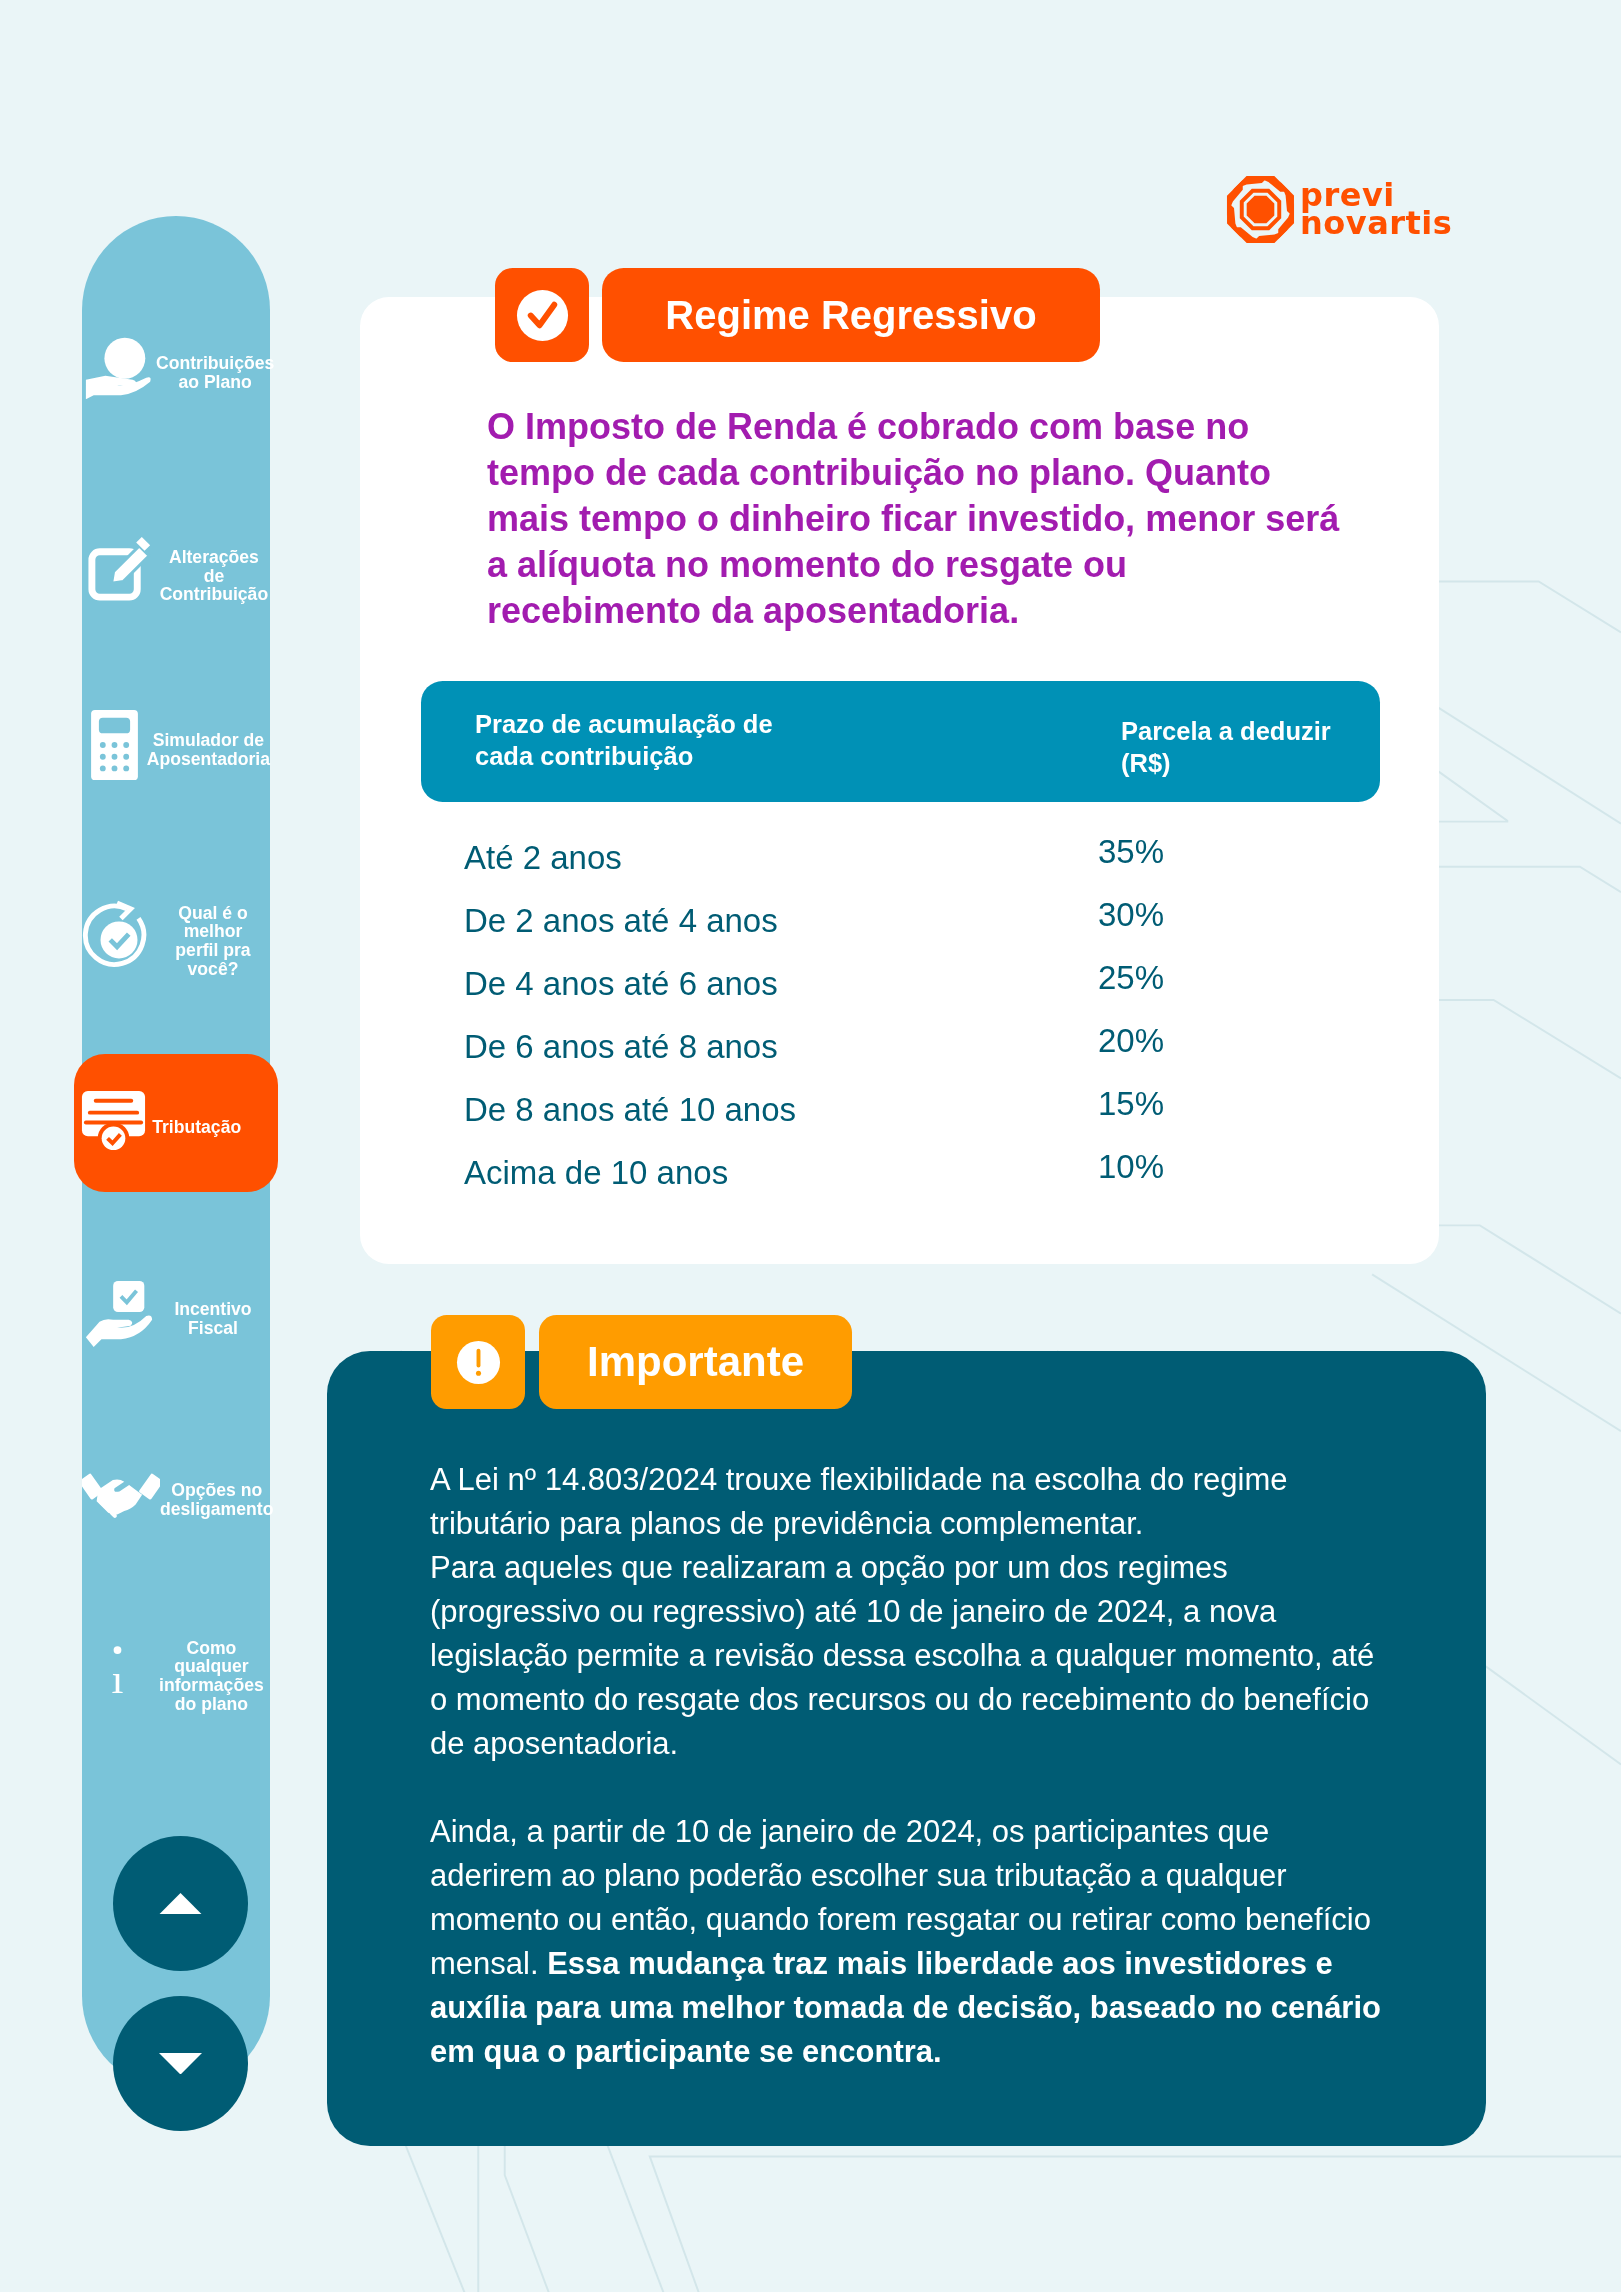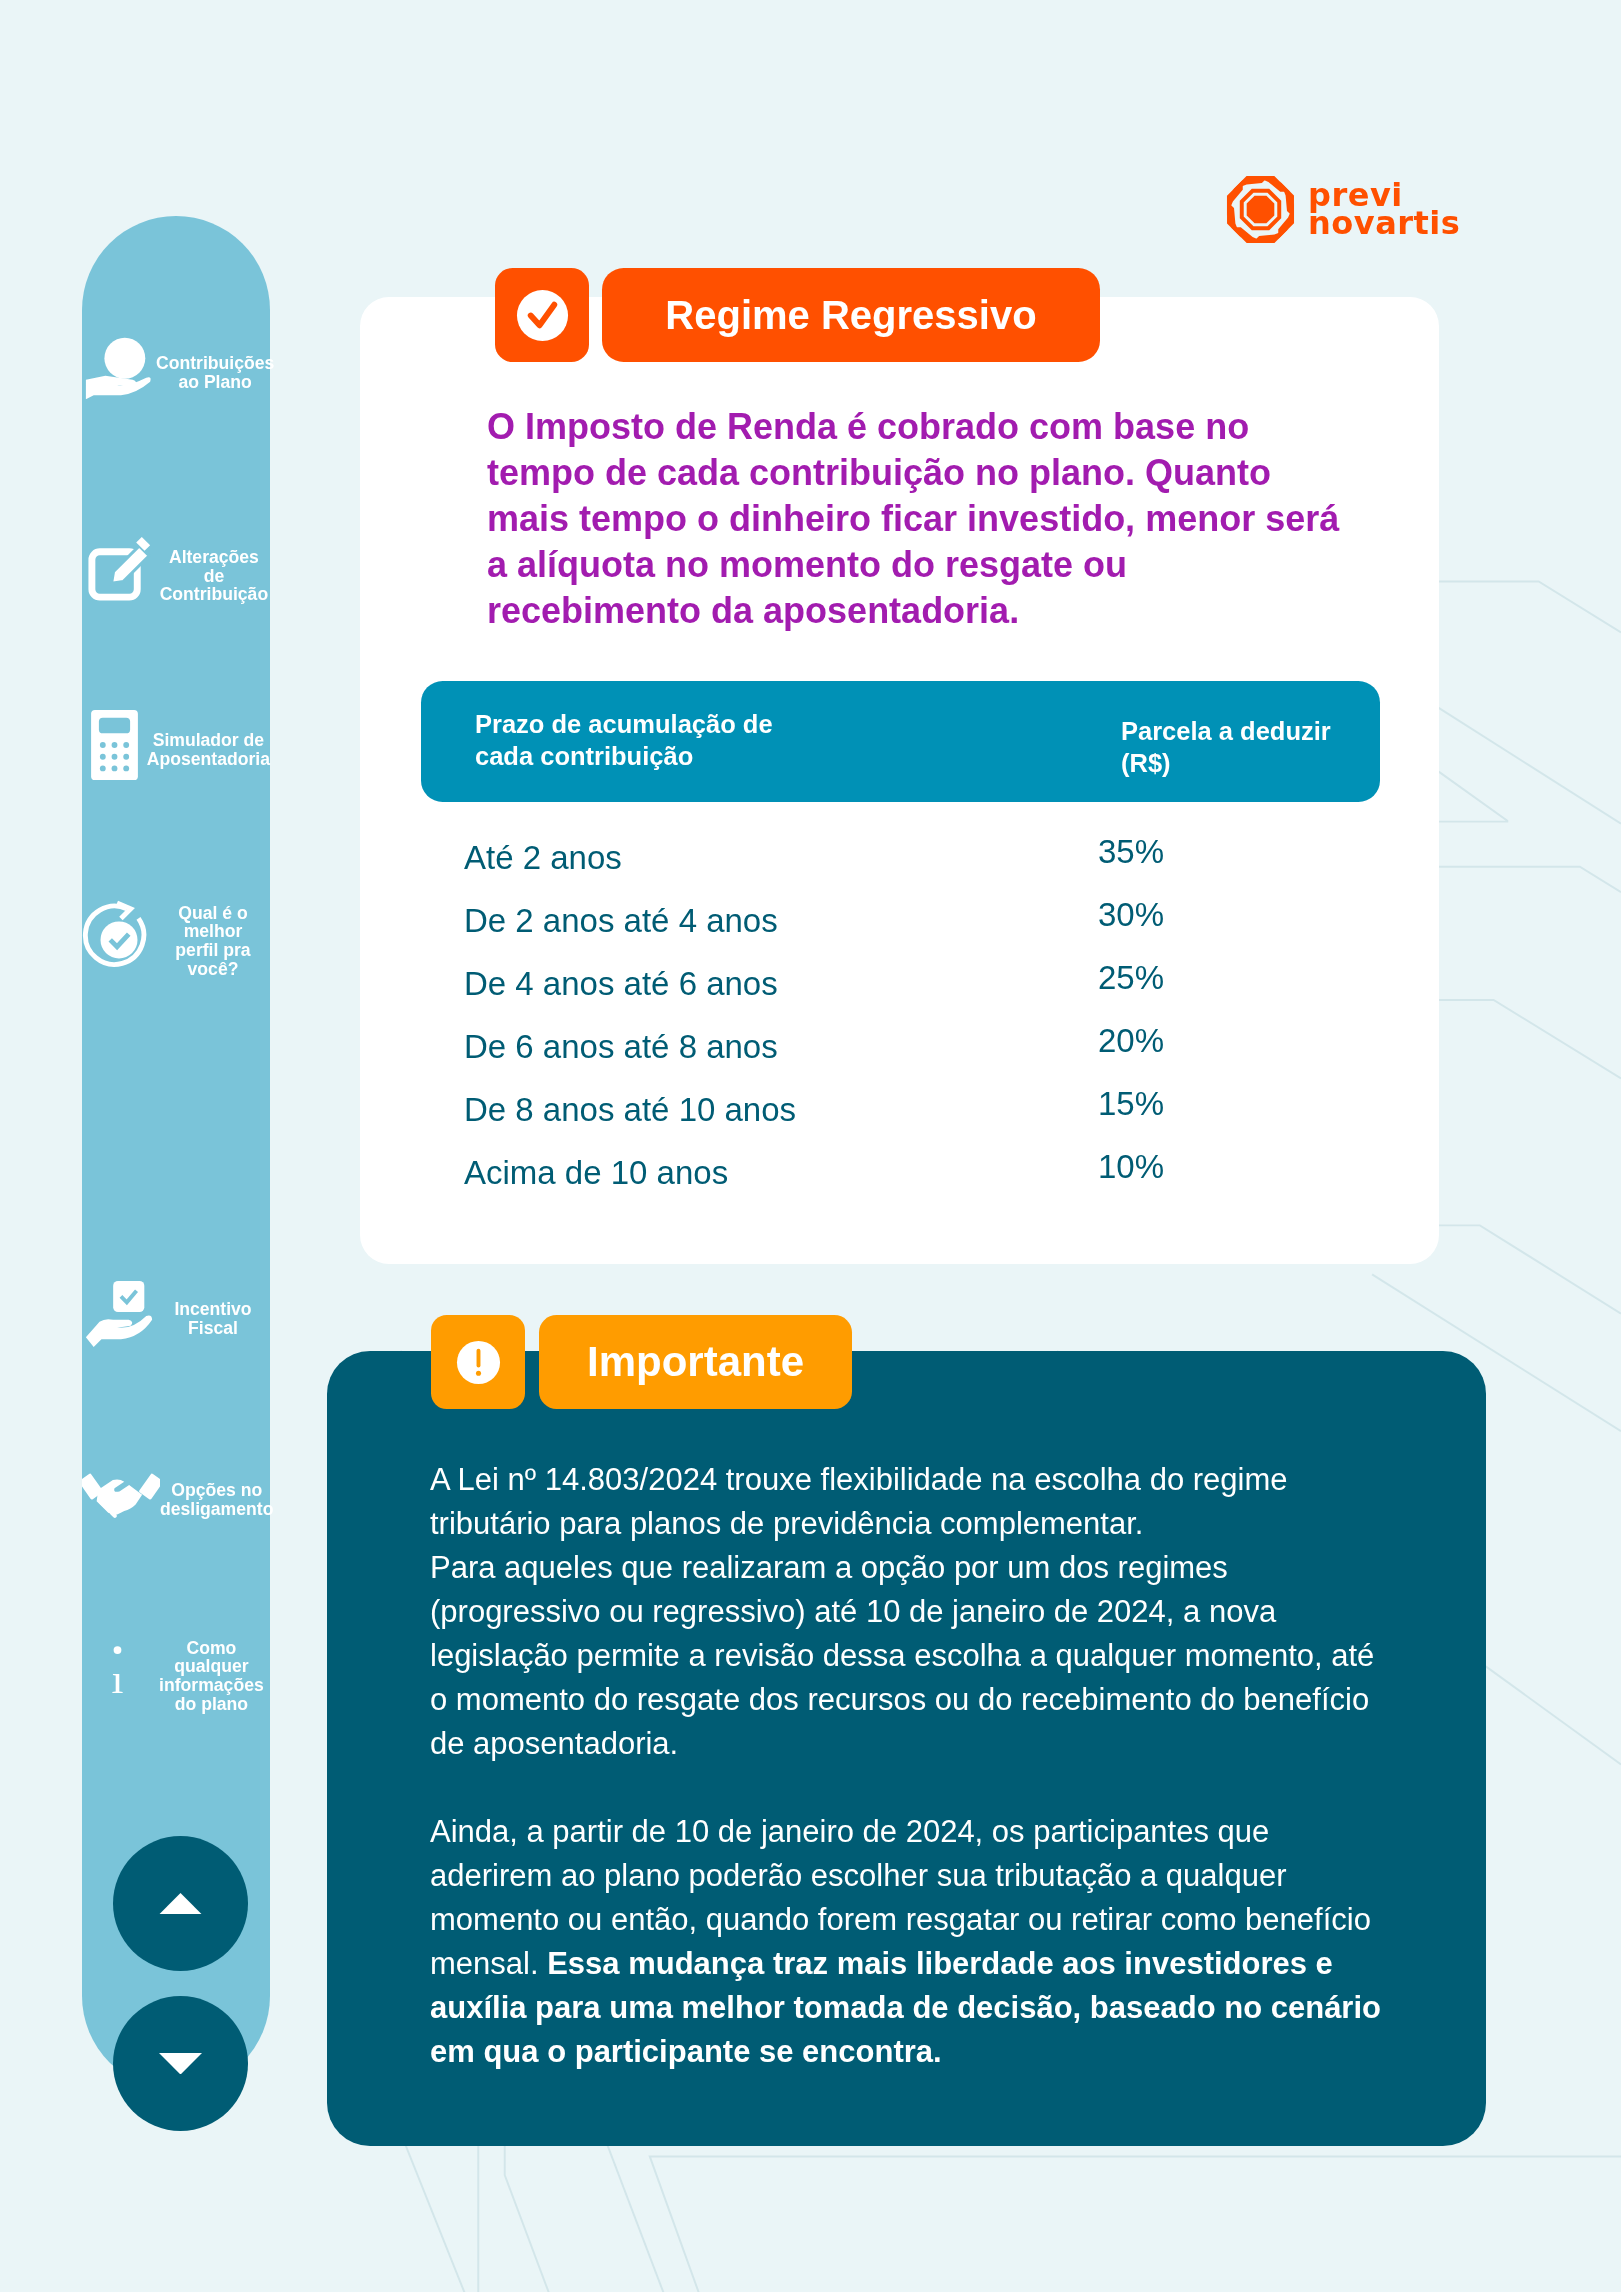"previ" .logo { gap: 12px -> 4px }
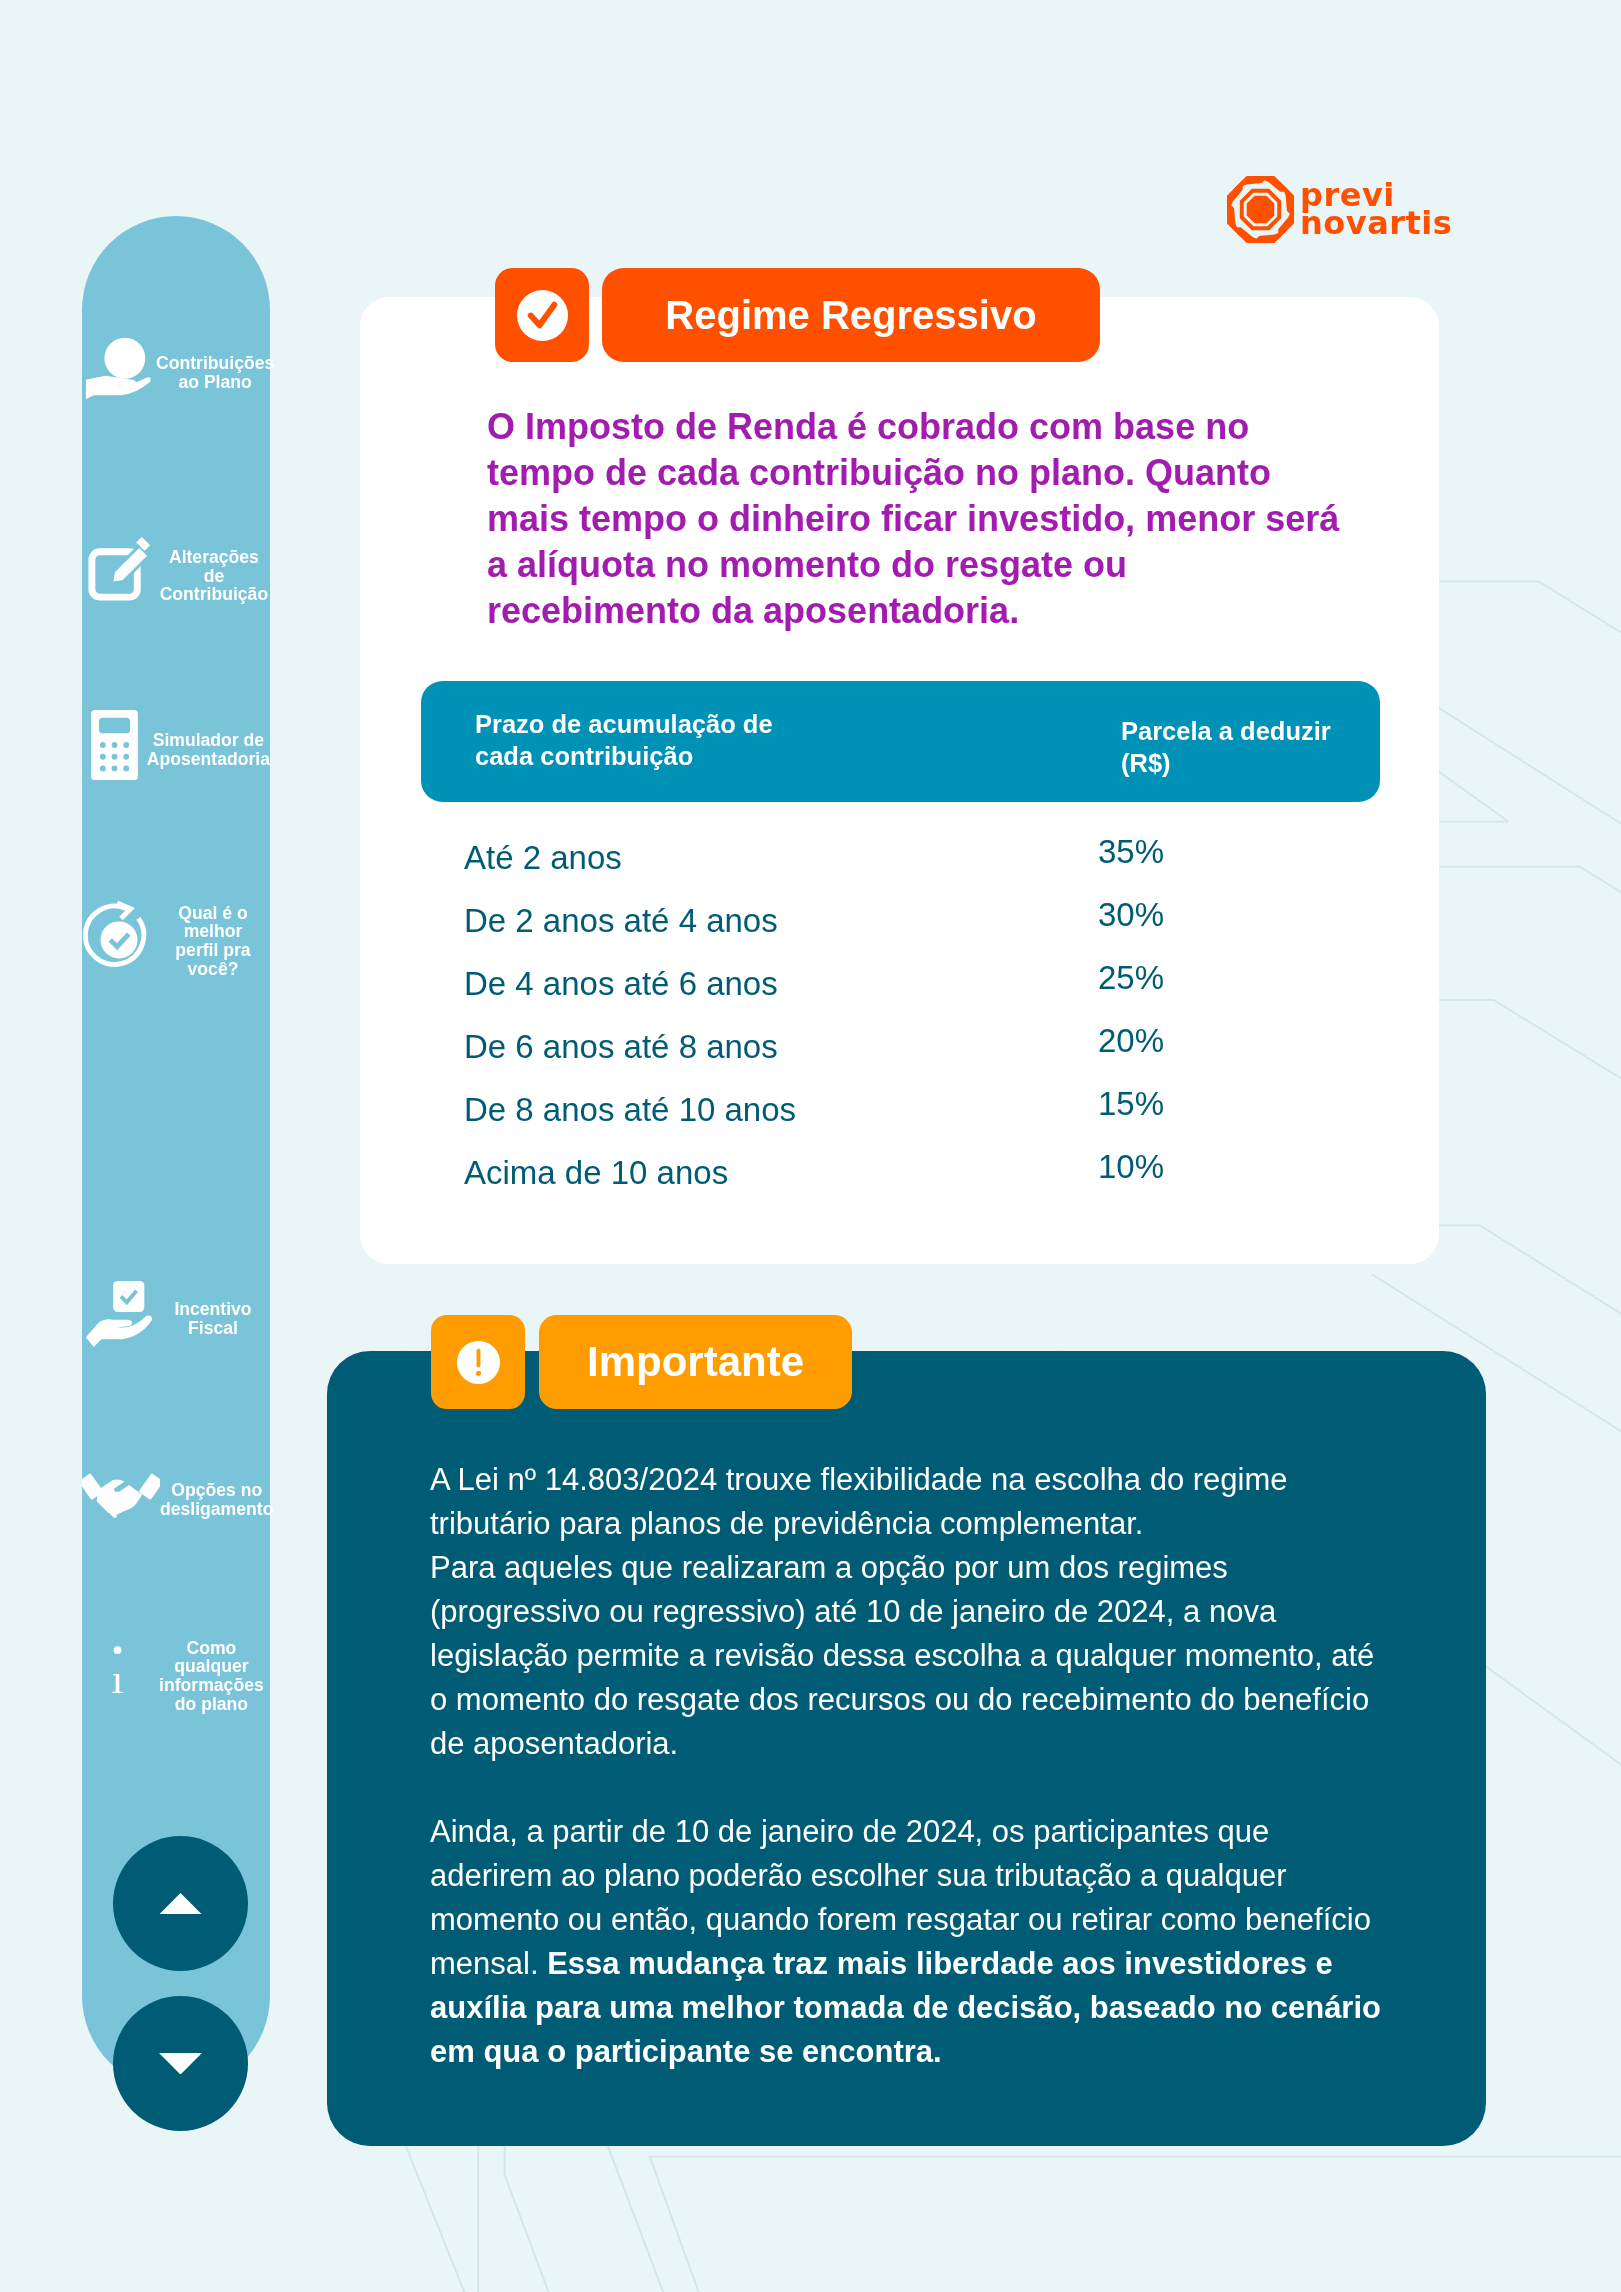"Tributação" div.nav-item { html: none -> <div> <div> <svg> <rect></rect> <rect></rect> <rect></rect> <rect></rect> <circle></circle> <circle></circle> <path></path> </svg> </div> <div>Tributação</div> </div> }
